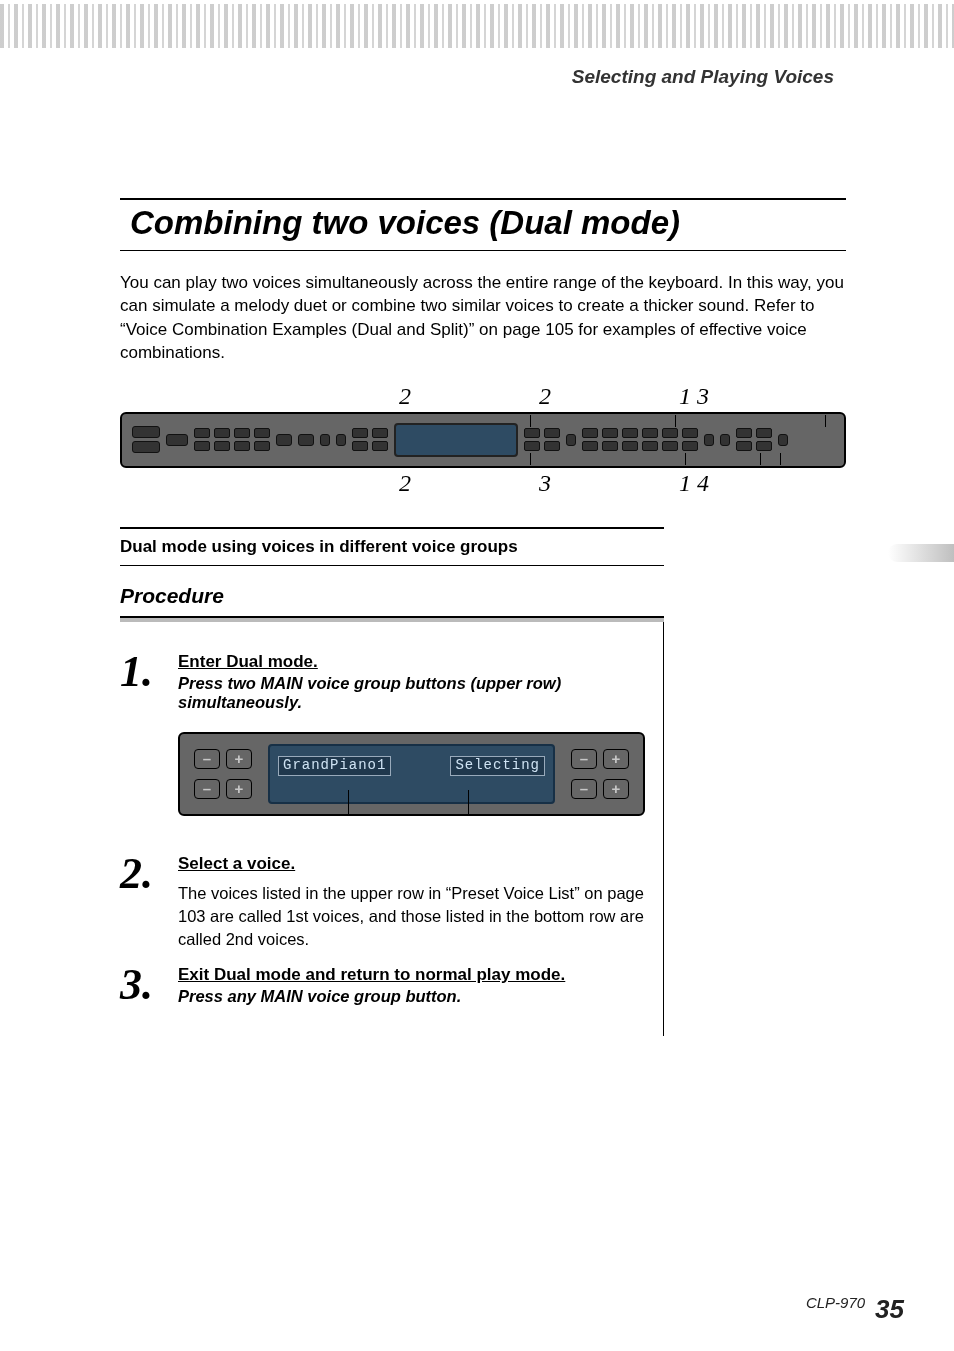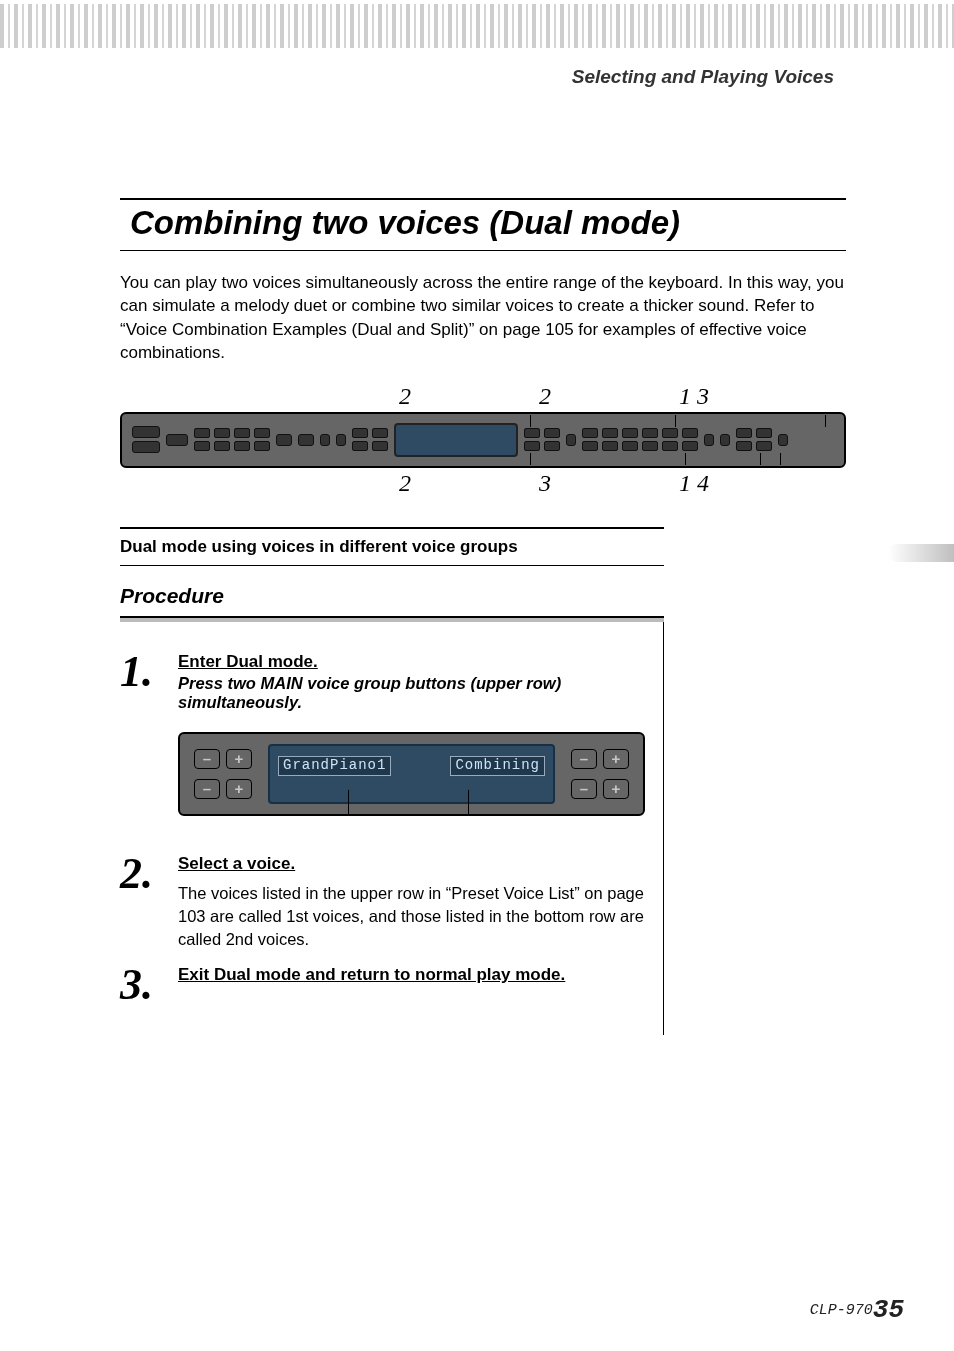"Combining" span.voice { text: Combining -> Selecting }
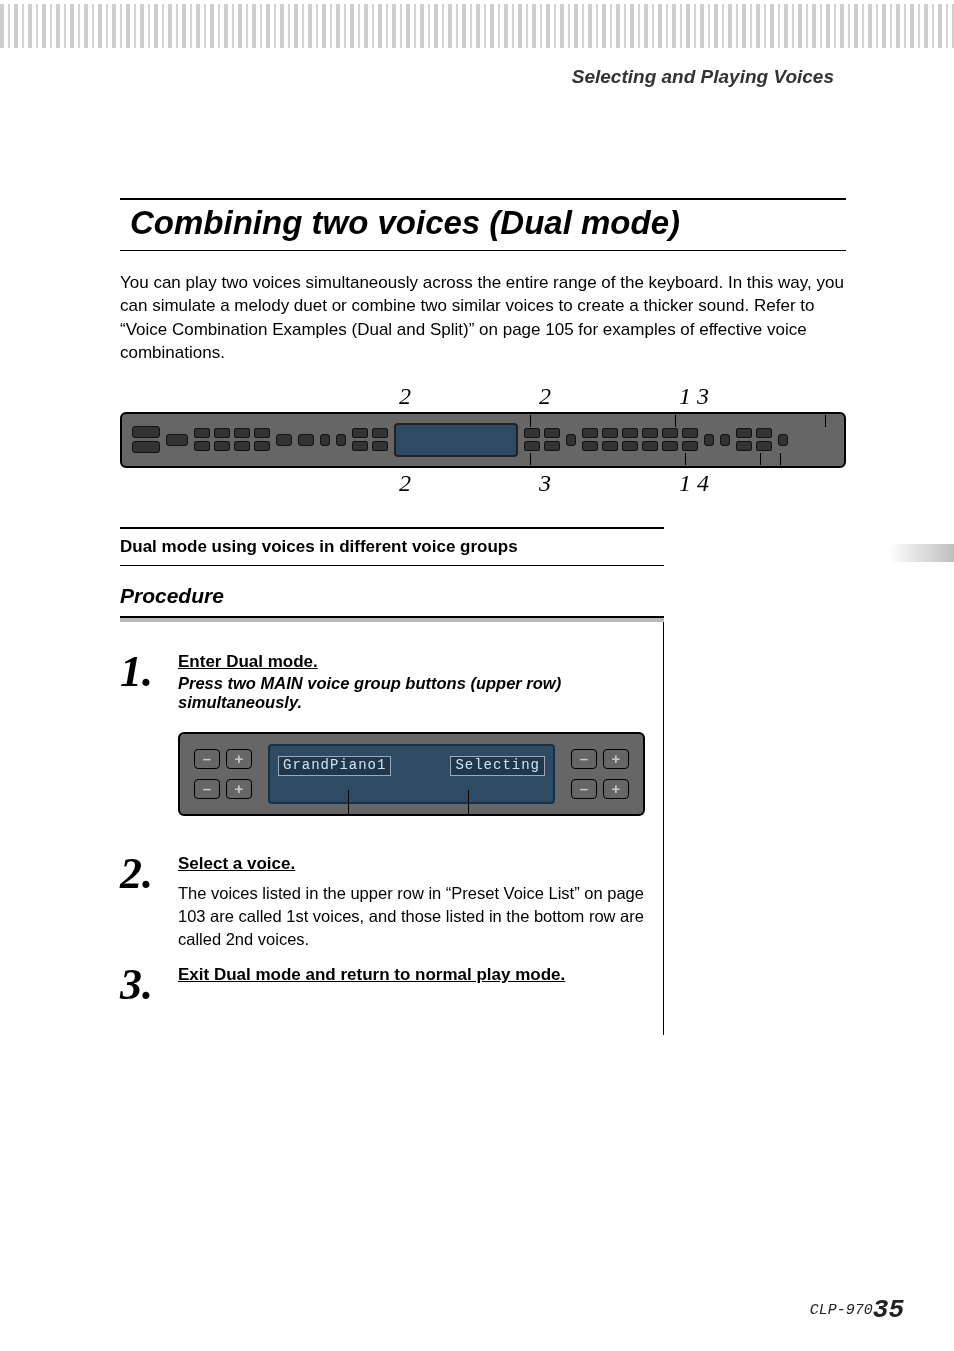"Press any MAIN voice group" div.step-instr { html: none -> <div>Press any MAIN voice group button.</div> }
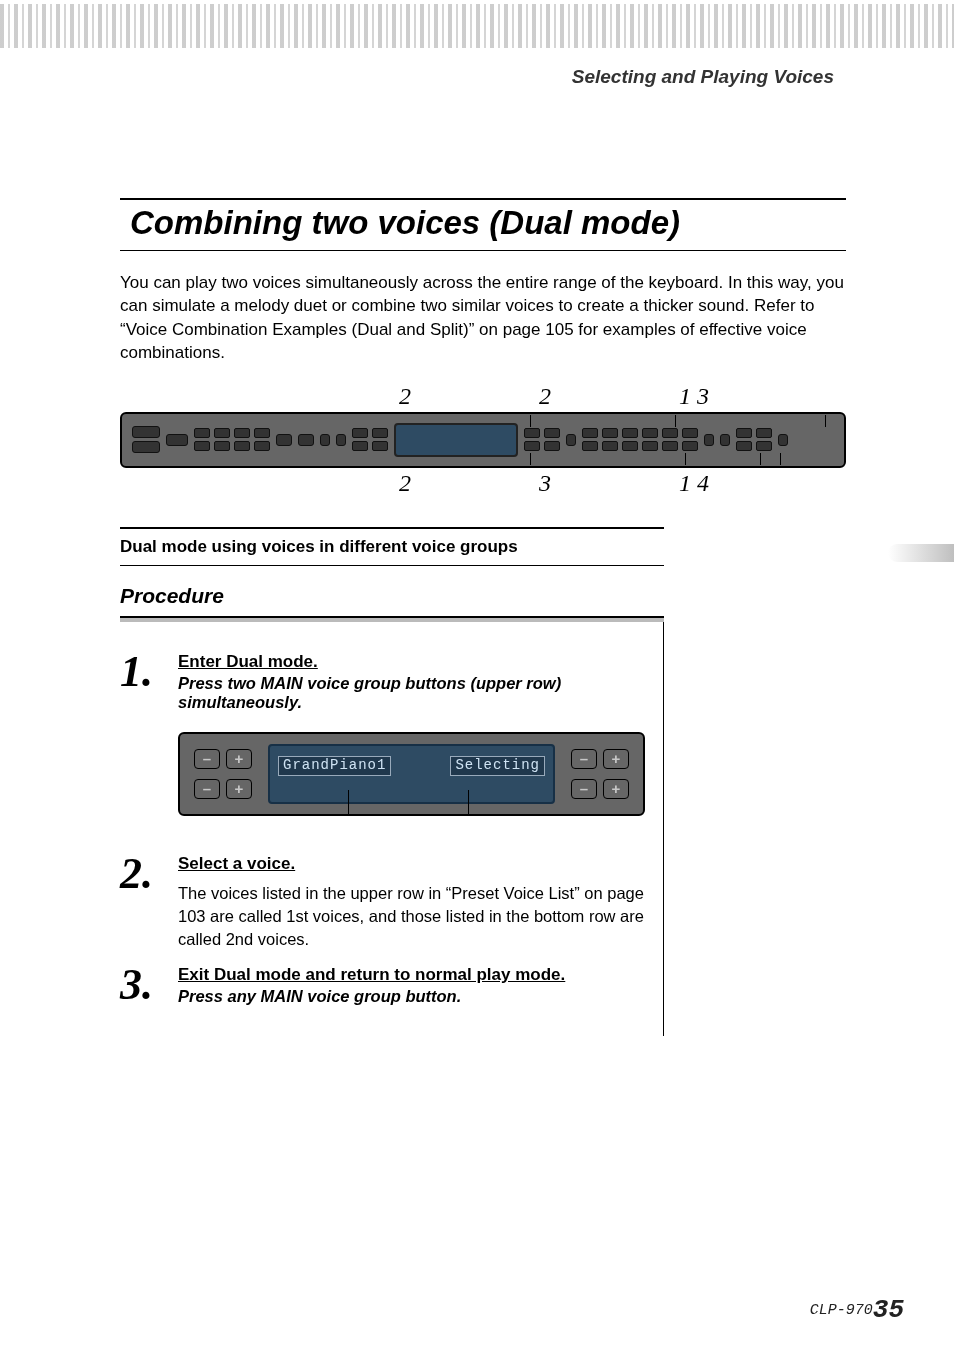"CLP-970" .foot { align-items: center -> flex-start; font-family: Liberation Mono, monospace -> none; gap: none -> 10px }
